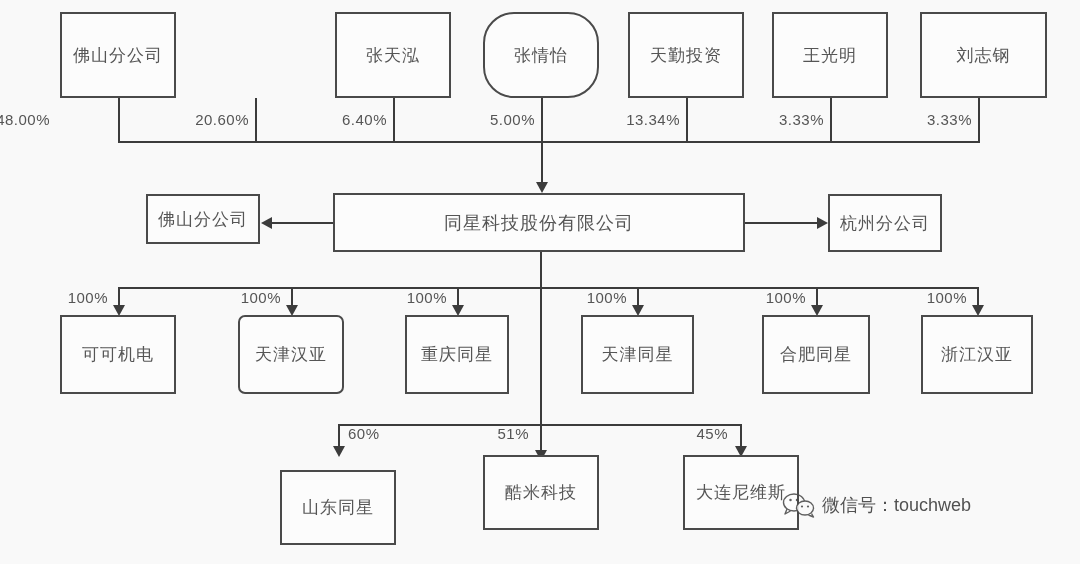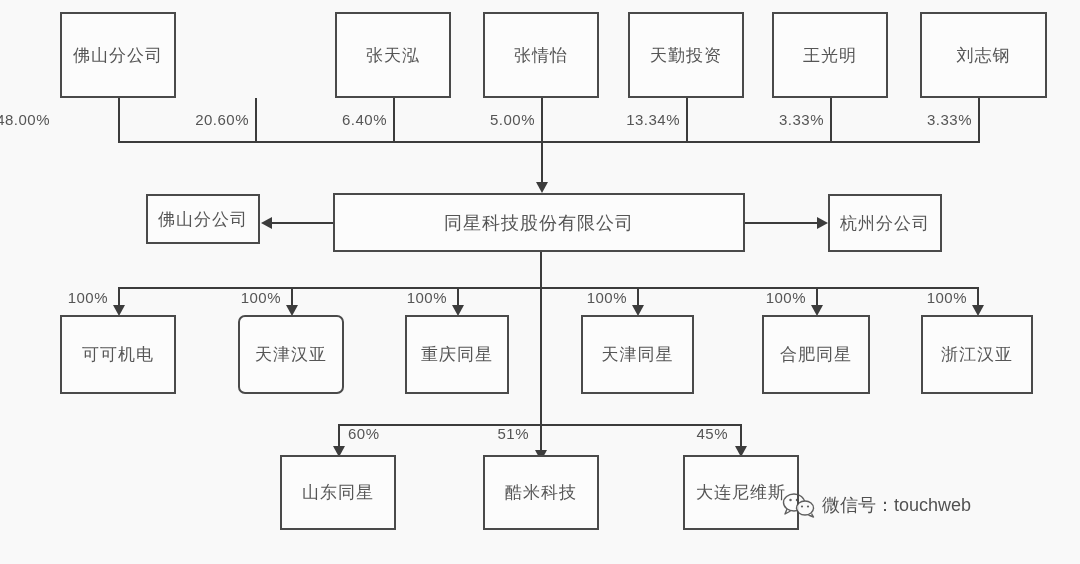"张情怡" div.node { border-radius: none -> 31px }
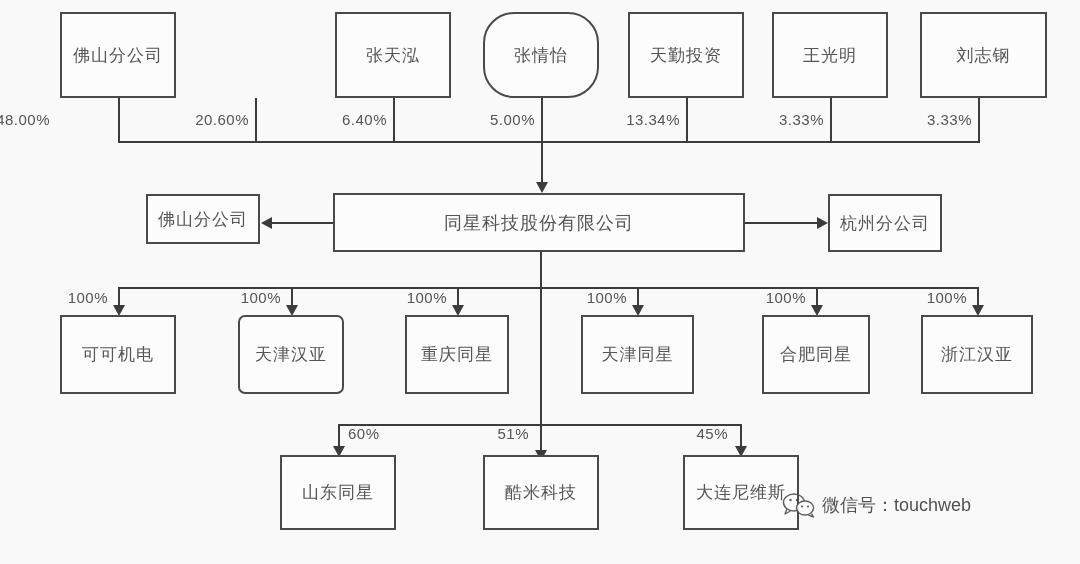"山东同星" div.node { top: 455px -> 470px }
